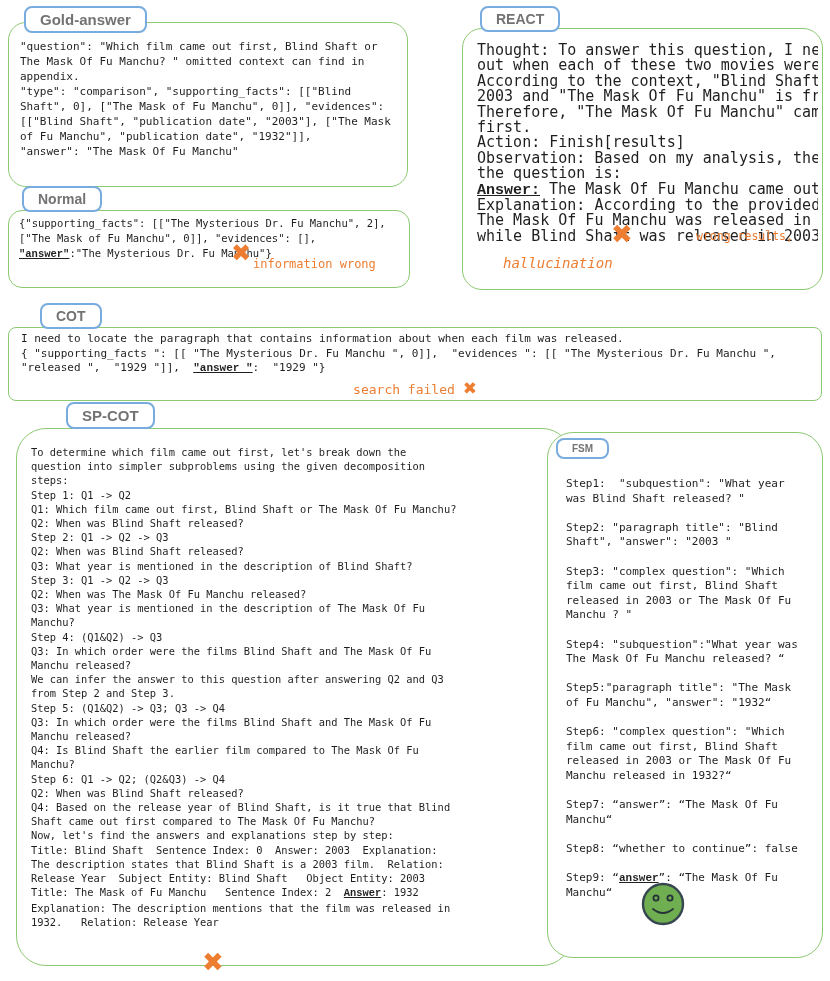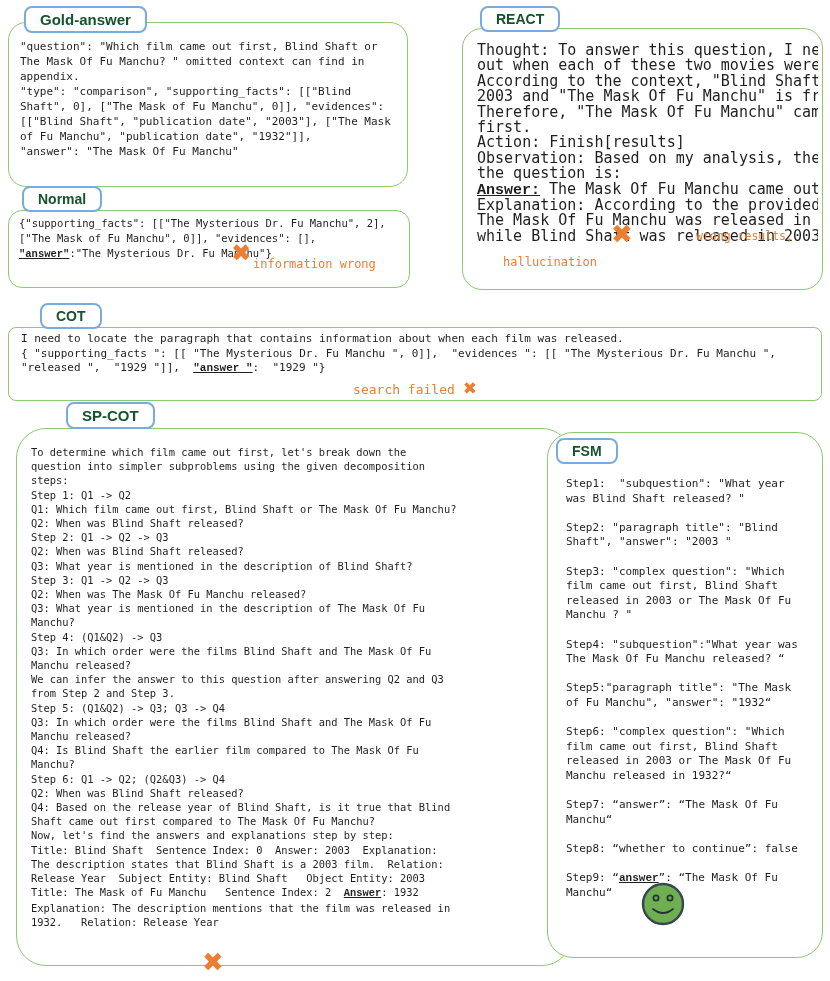"Gold-answer" .tab { color: #14532d -> #737373 }
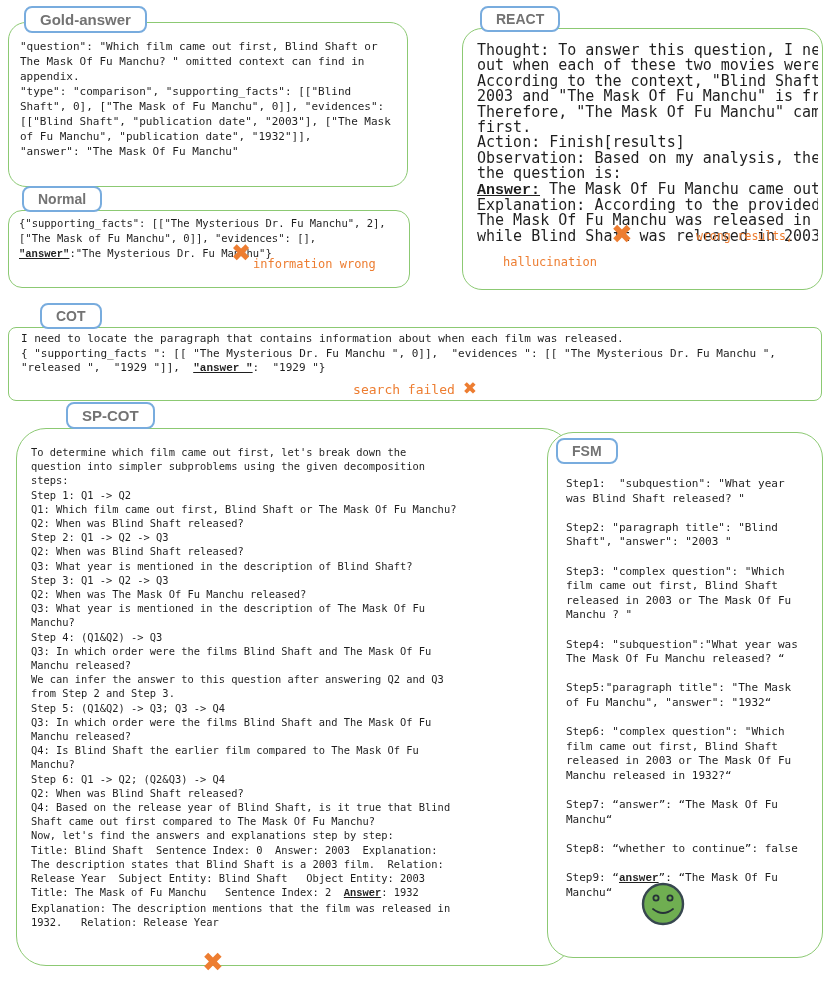"hallucination" #react-note2 { font-size: 12px -> 14px; font-style: none -> italic }
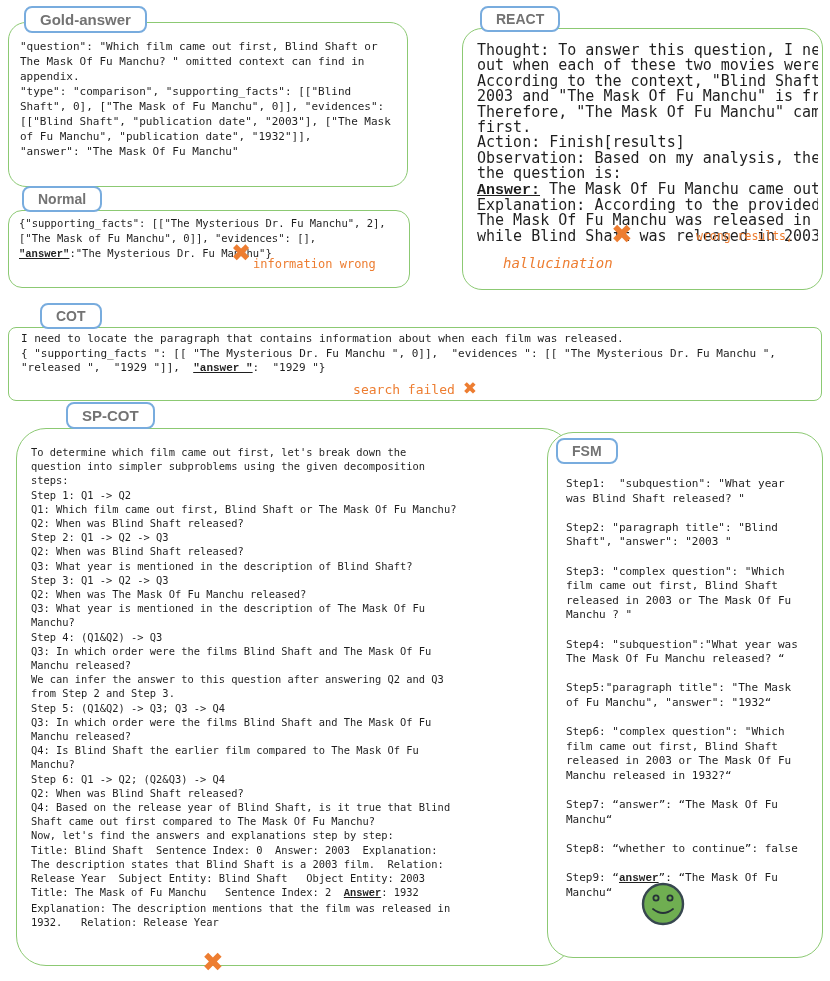"FSM" #fsm-tab { font-size: 14px -> 10px }
